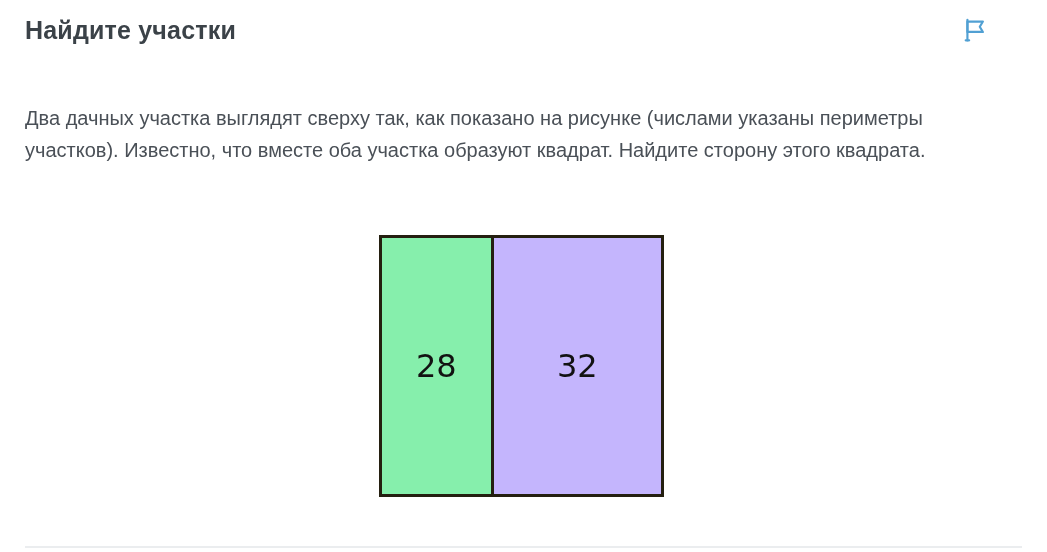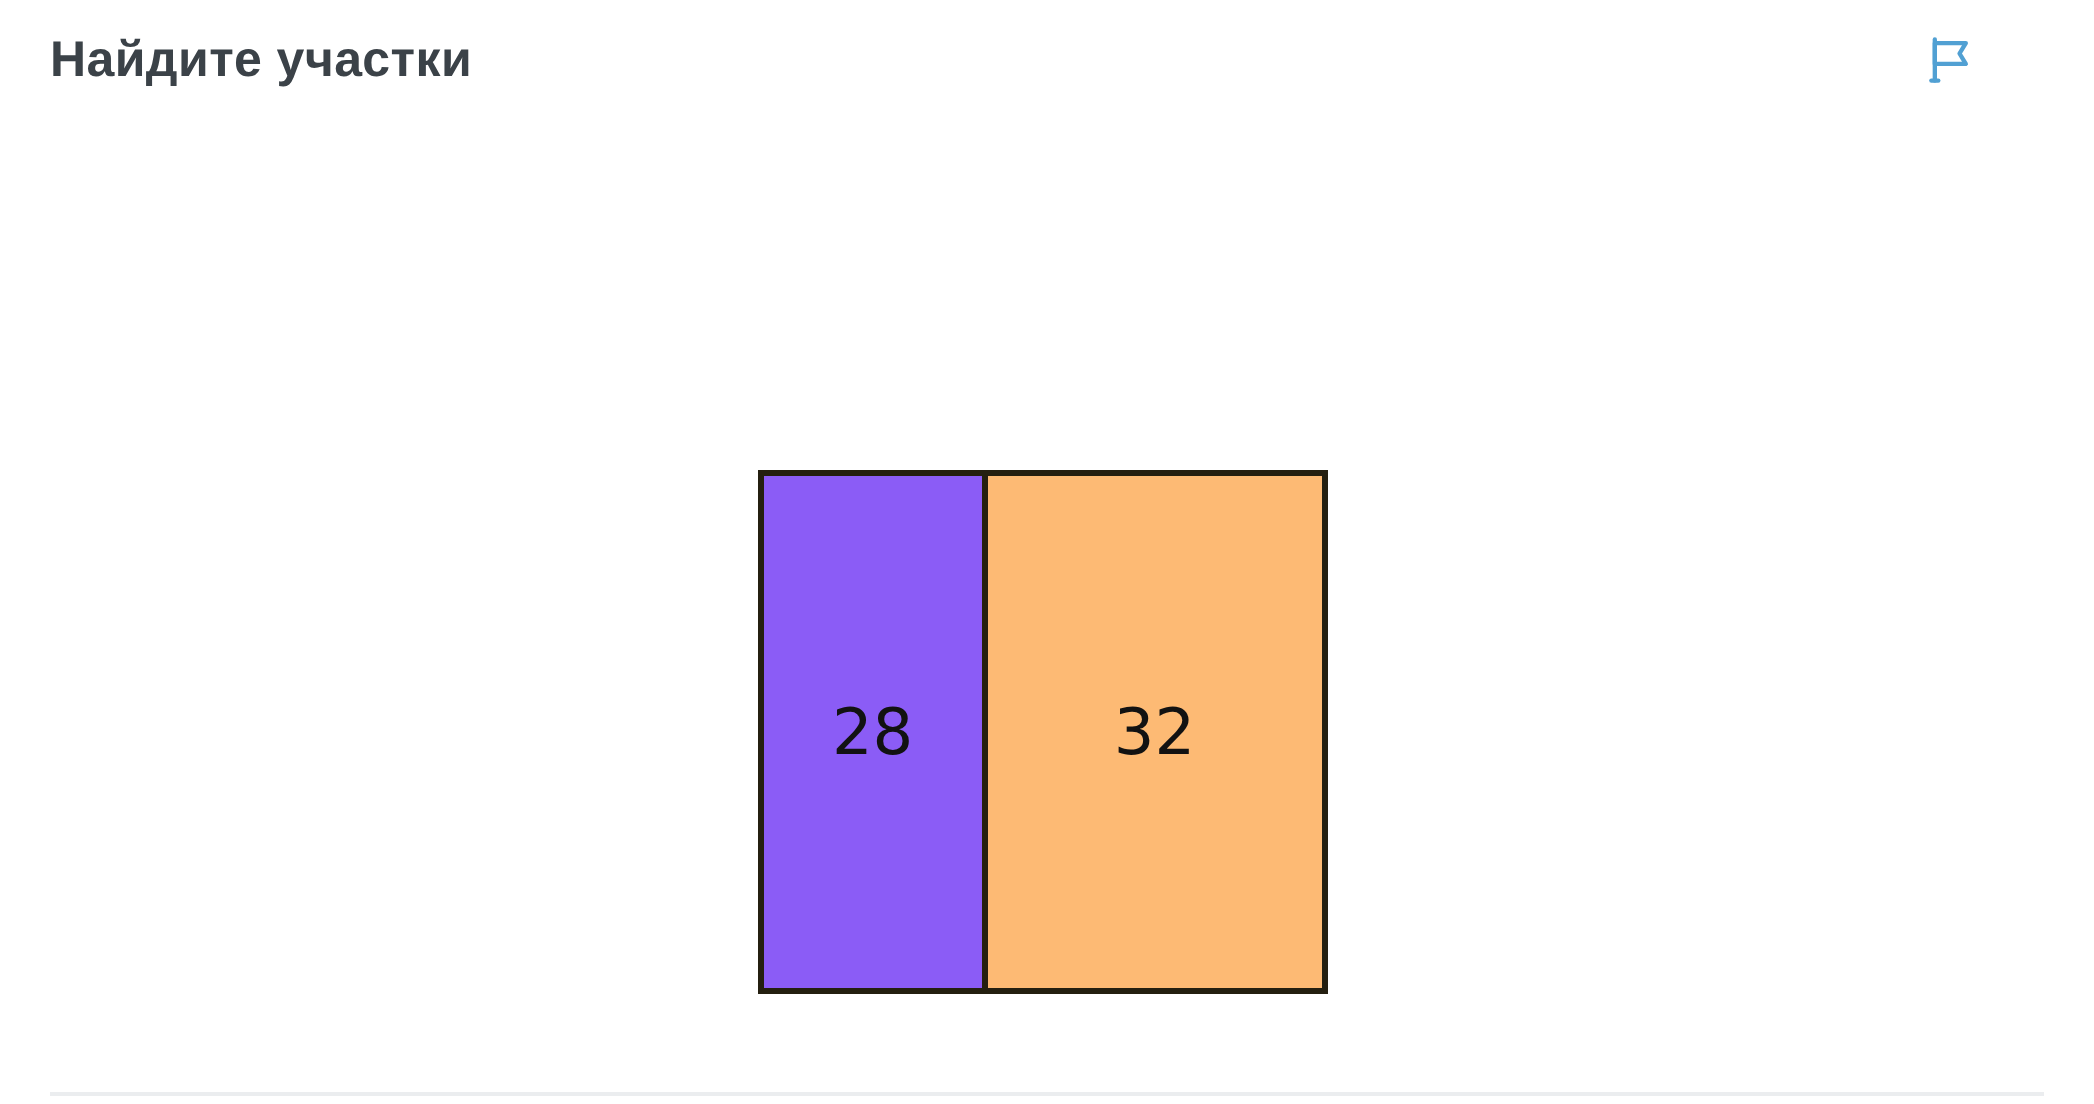"Два дачных участка выглядят сверху" p.task-text { html: none -> <p>Два дачных участка выглядят сверху так, как показано на рисунке (числами указаны периметры участков). Известно, что вместе оба участка образуют квадрат. Найдите сторону этого квадрата.</p> }
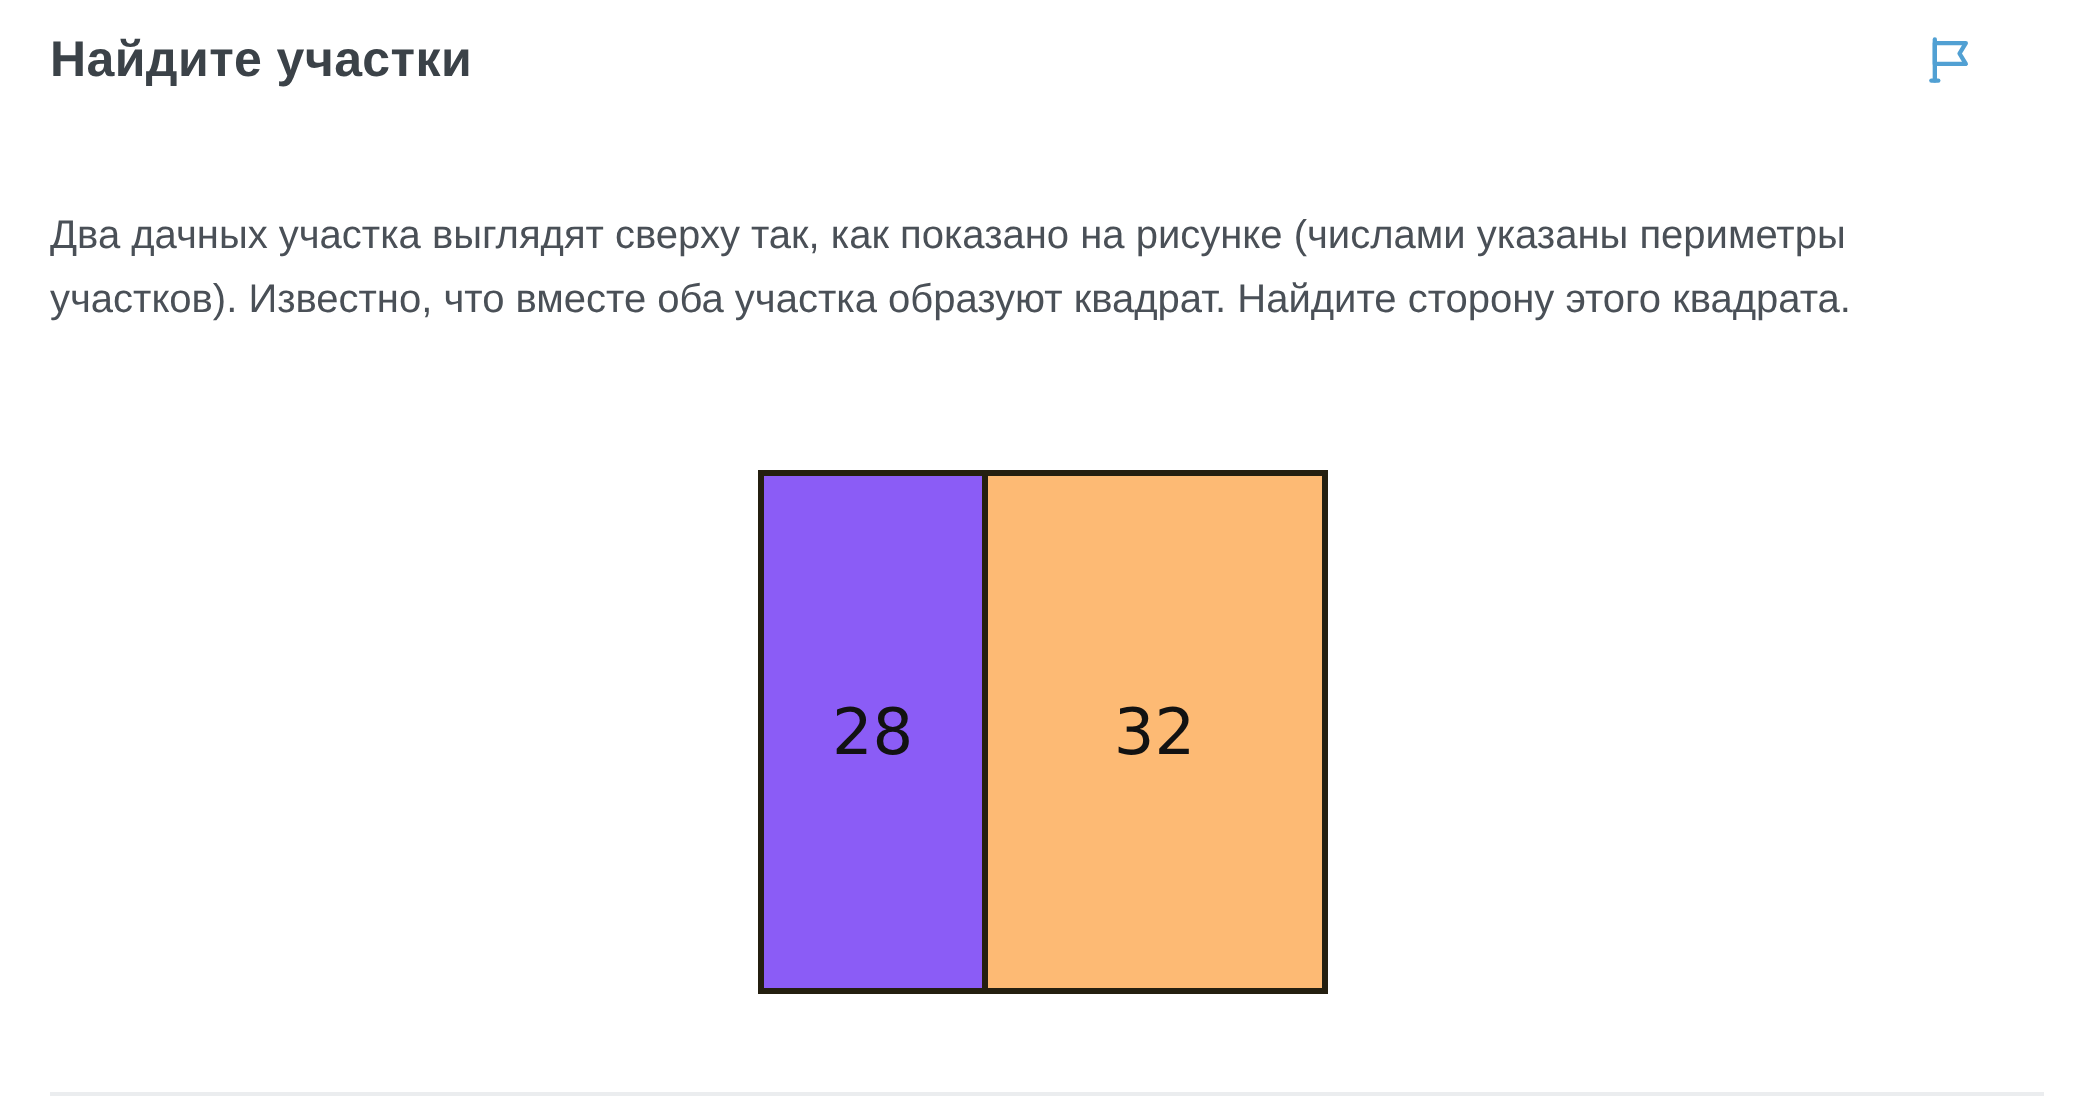"28" div.plot { background-color: #8b5cf6 -> #86efac }
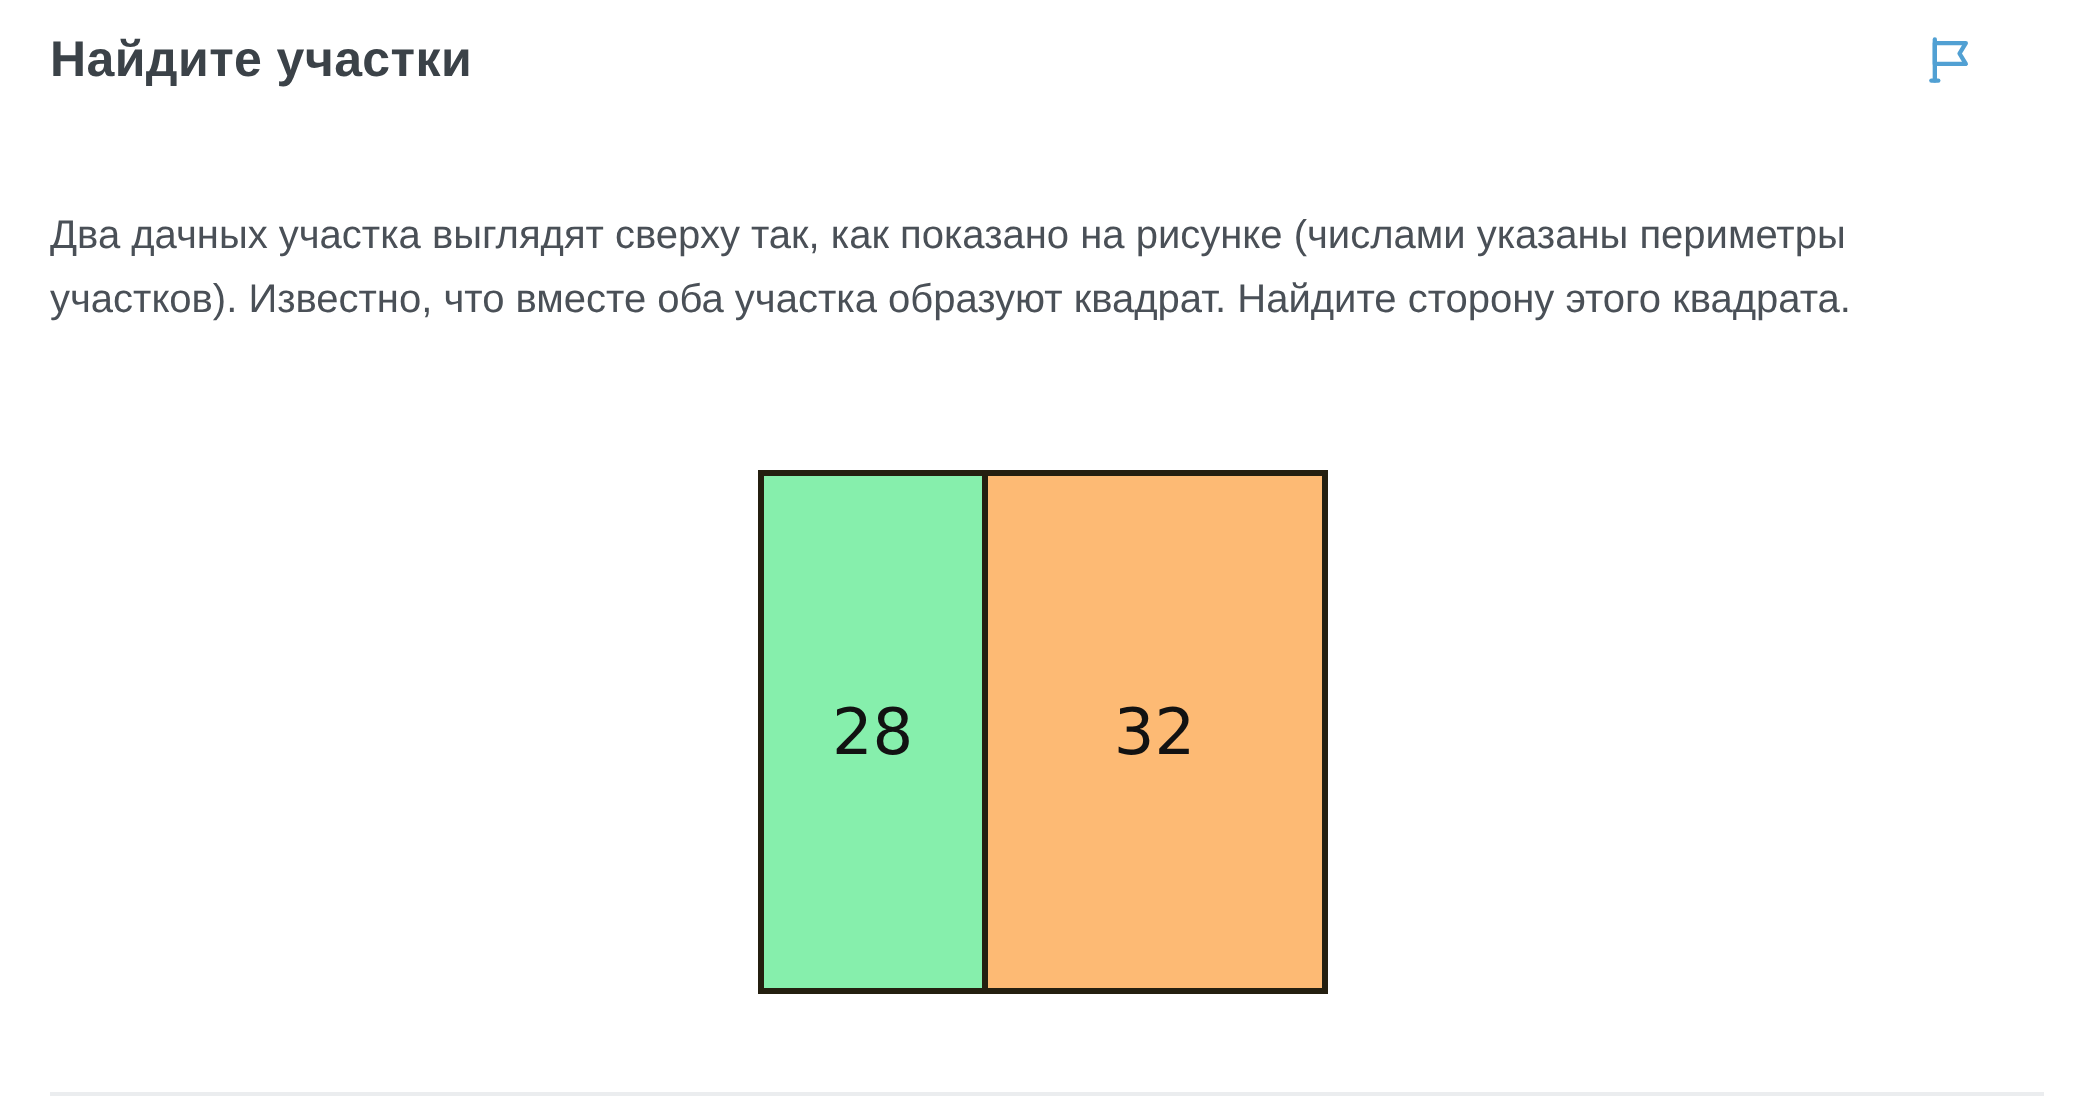"32" div.plot { background-color: #fdba74 -> #c4b5fd }
